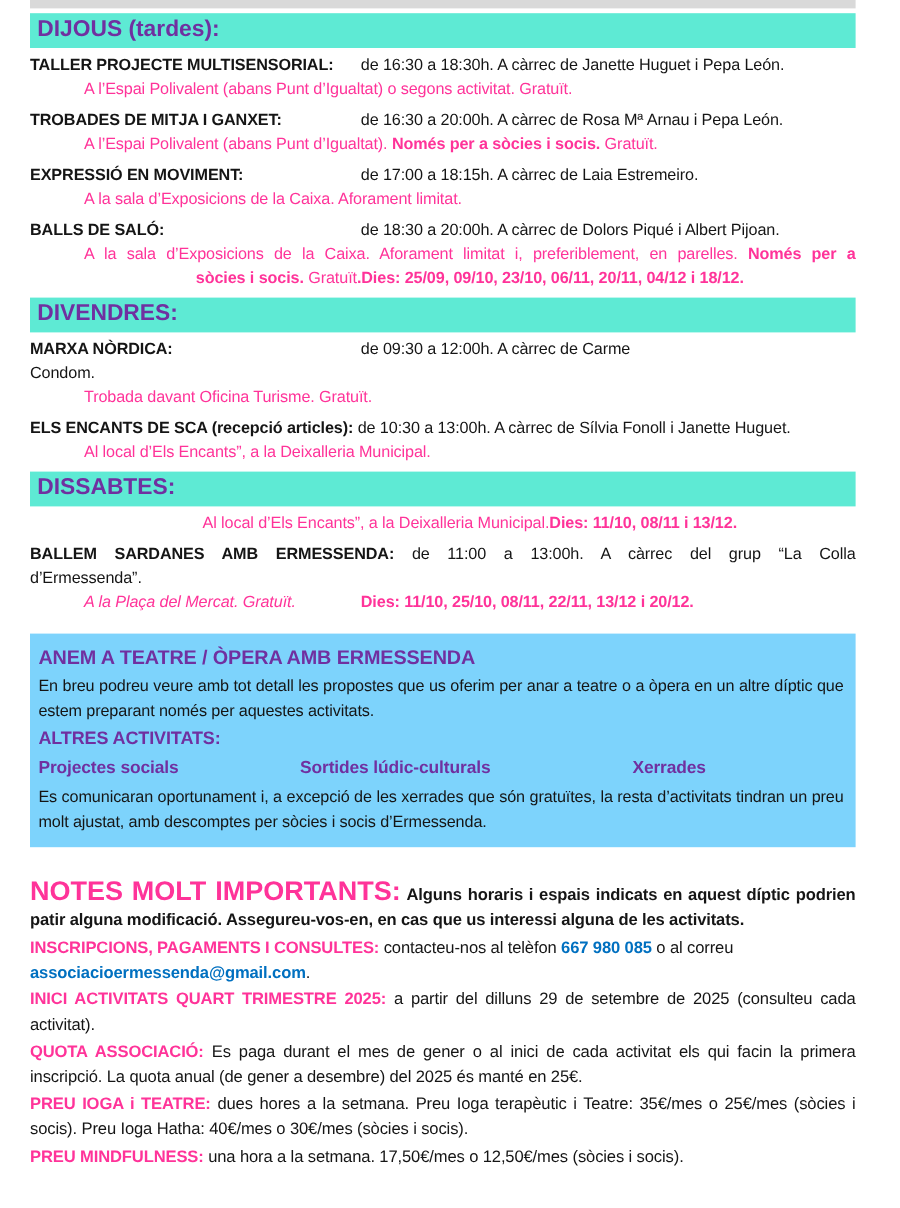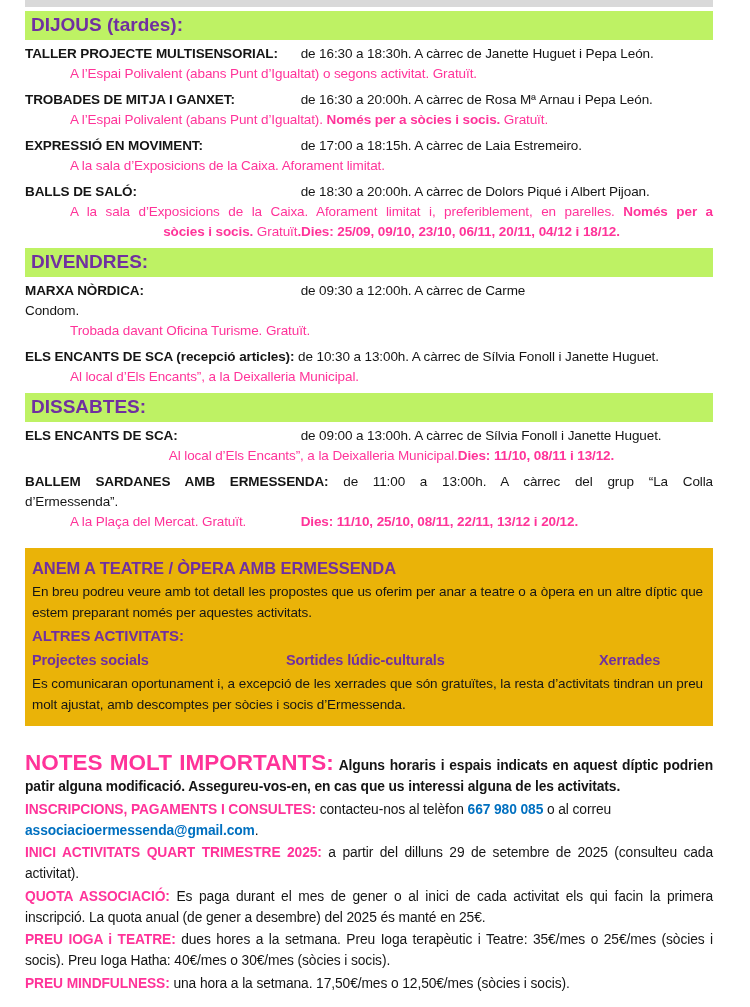"DIJOUS (tardes):" .bar { background: #bef264 -> #5eead4 }
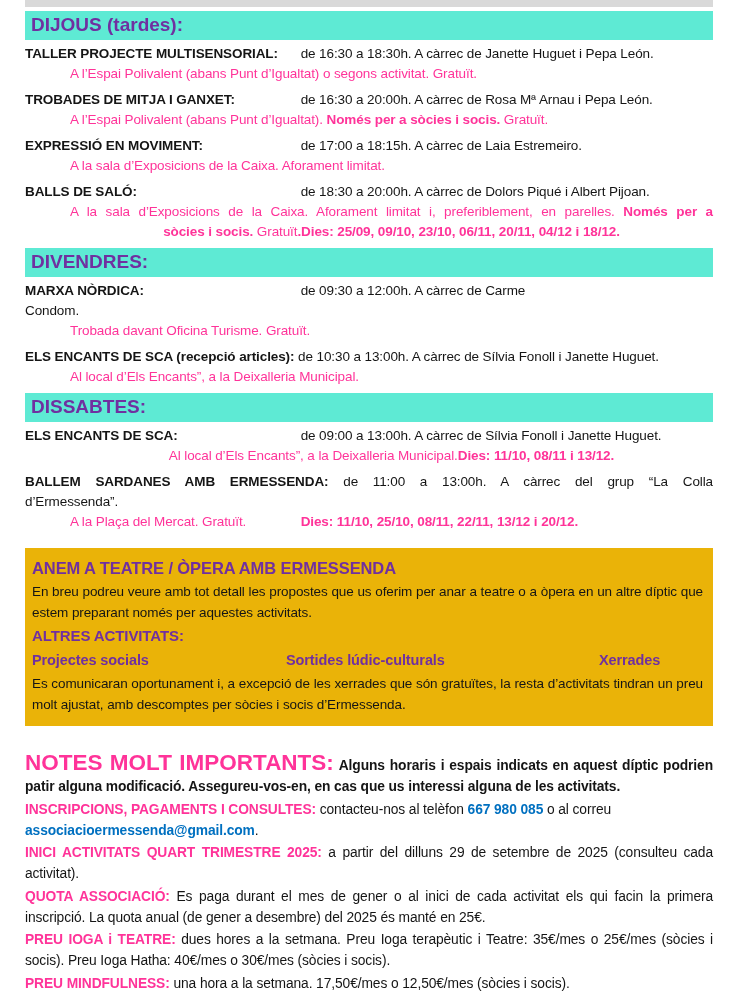"ELS ENCANTS DE SCA: de" div.row { html: <div> <span>ELS ENCANTS DE SCA:</span> <span>de 09:00 a 13:00h. A càrrec de Sílvia Fonoll i Janette Huguet.</span> </div> -> none }
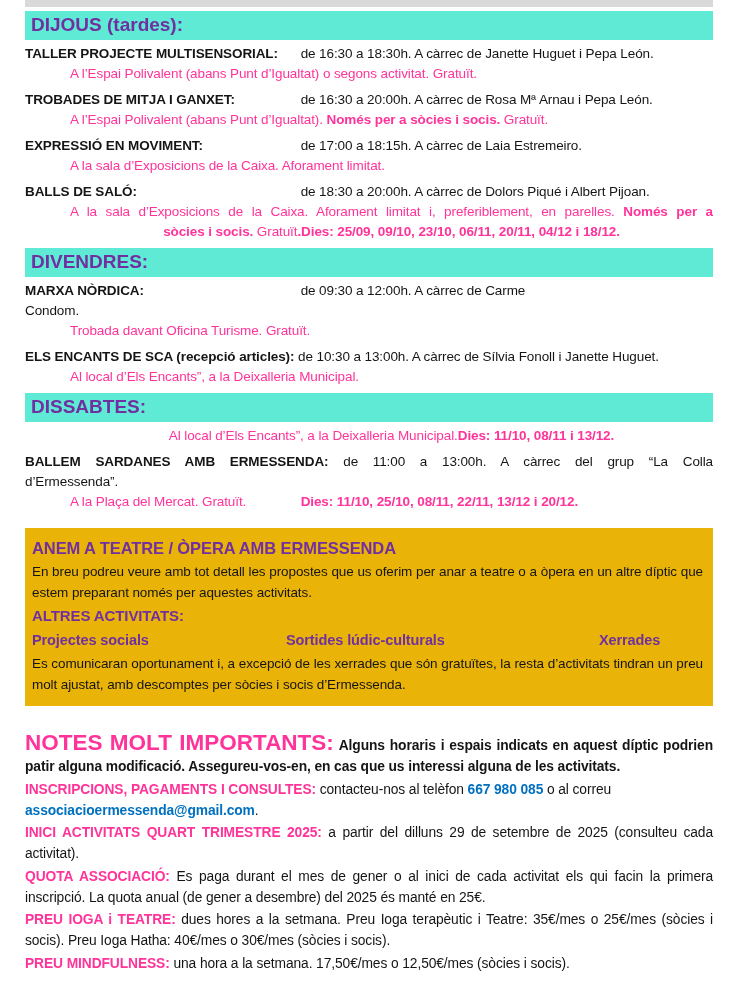"A la Plaça del Mercat." .tab227 { font-style: none -> italic }
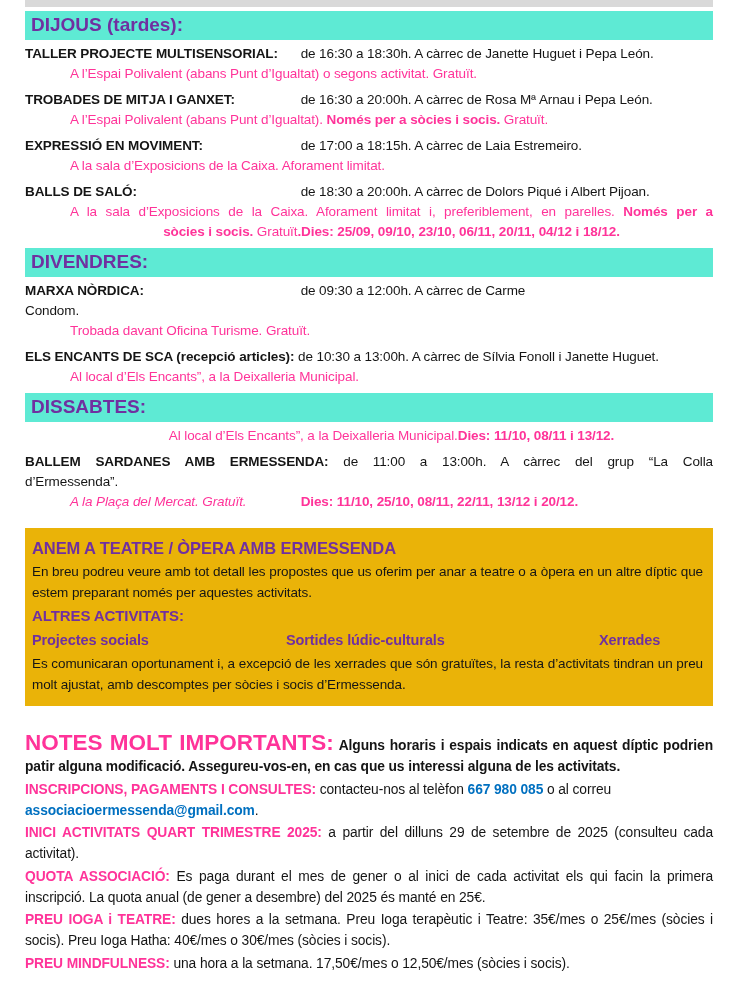"ANEM A TEATRE / ÒPERA" .info-box { background: #eab308 -> #7dd3fc }
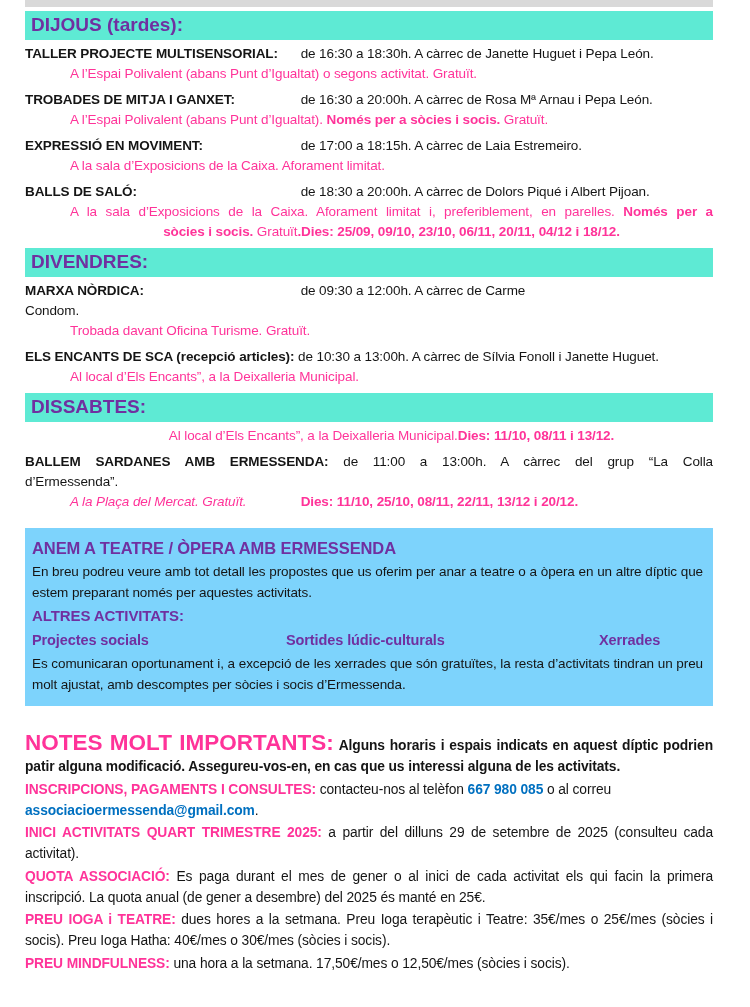"Projectes socials" .cols { gap: 36px -> none }
